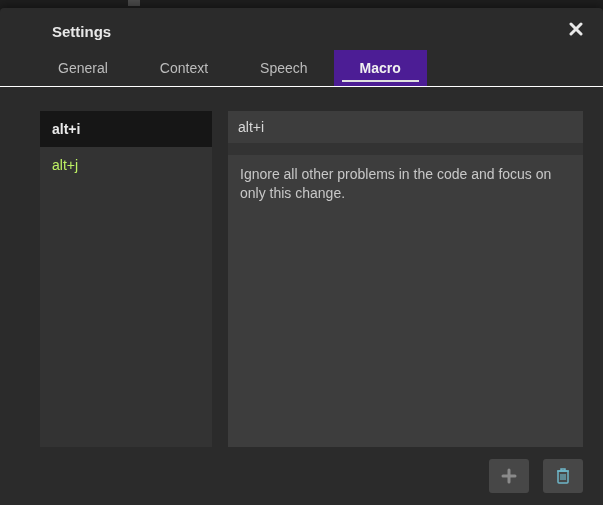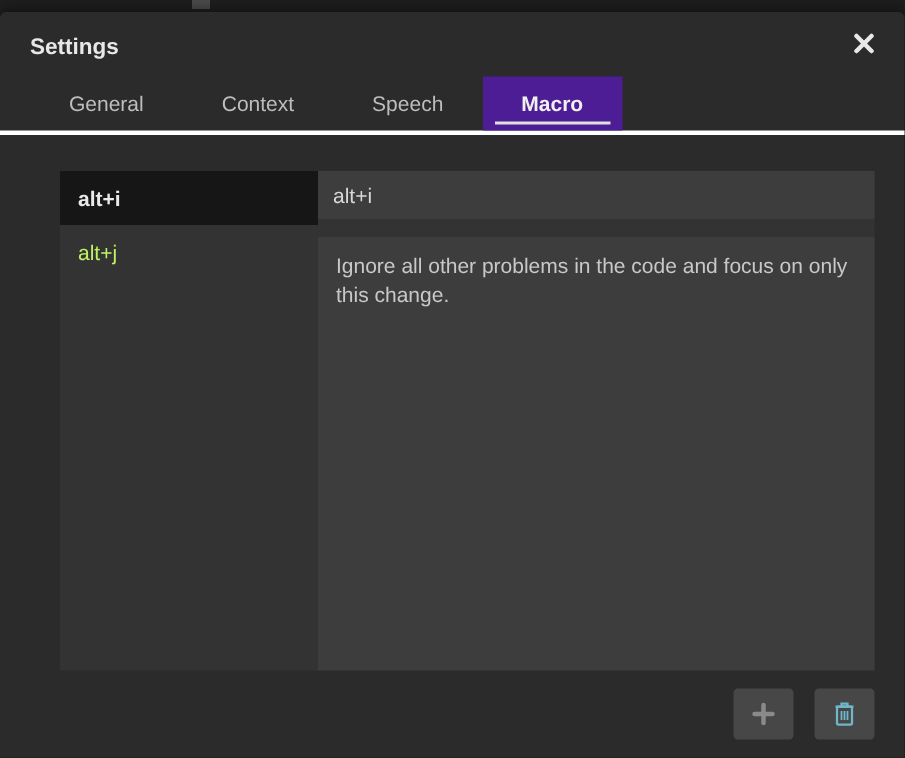"Settings" .modal-header { margin-left: none -> 32px }
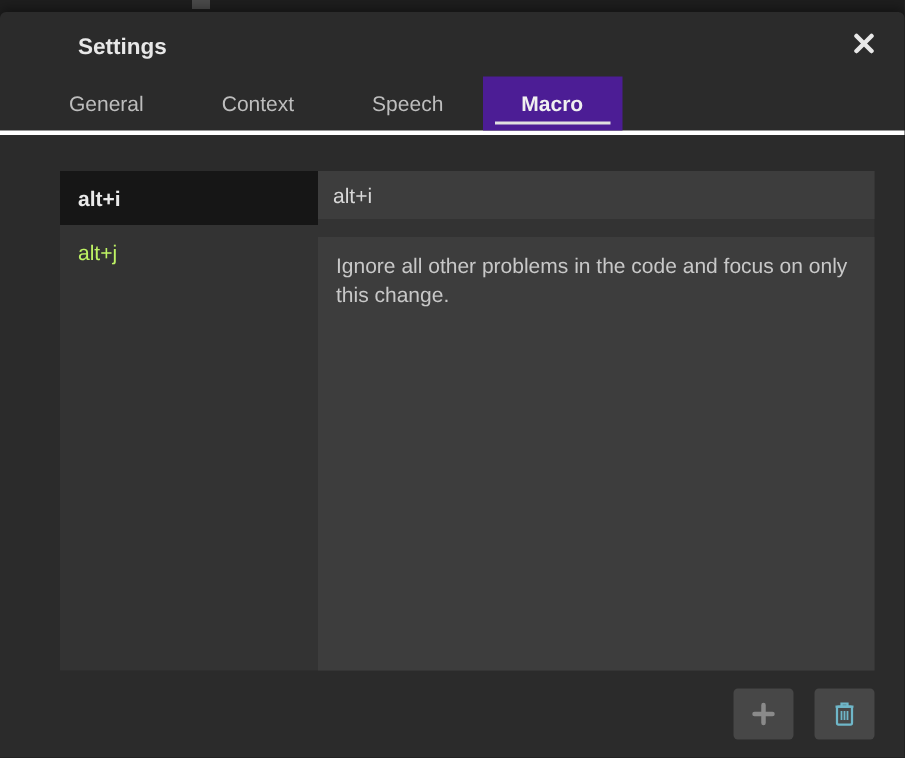"General" .tabs { border-bottom: 3px solid #ffffff -> 1px solid #ffffff; padding: 0 20px -> 0 32px }
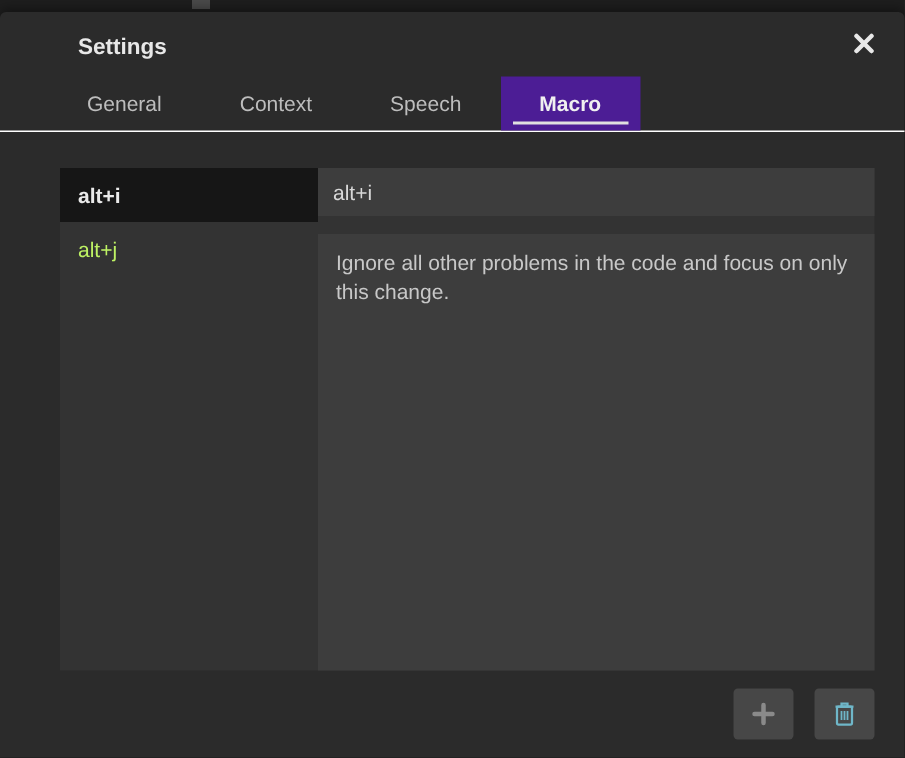"alt+i" .editor-row { gap: 0 -> 16px }
